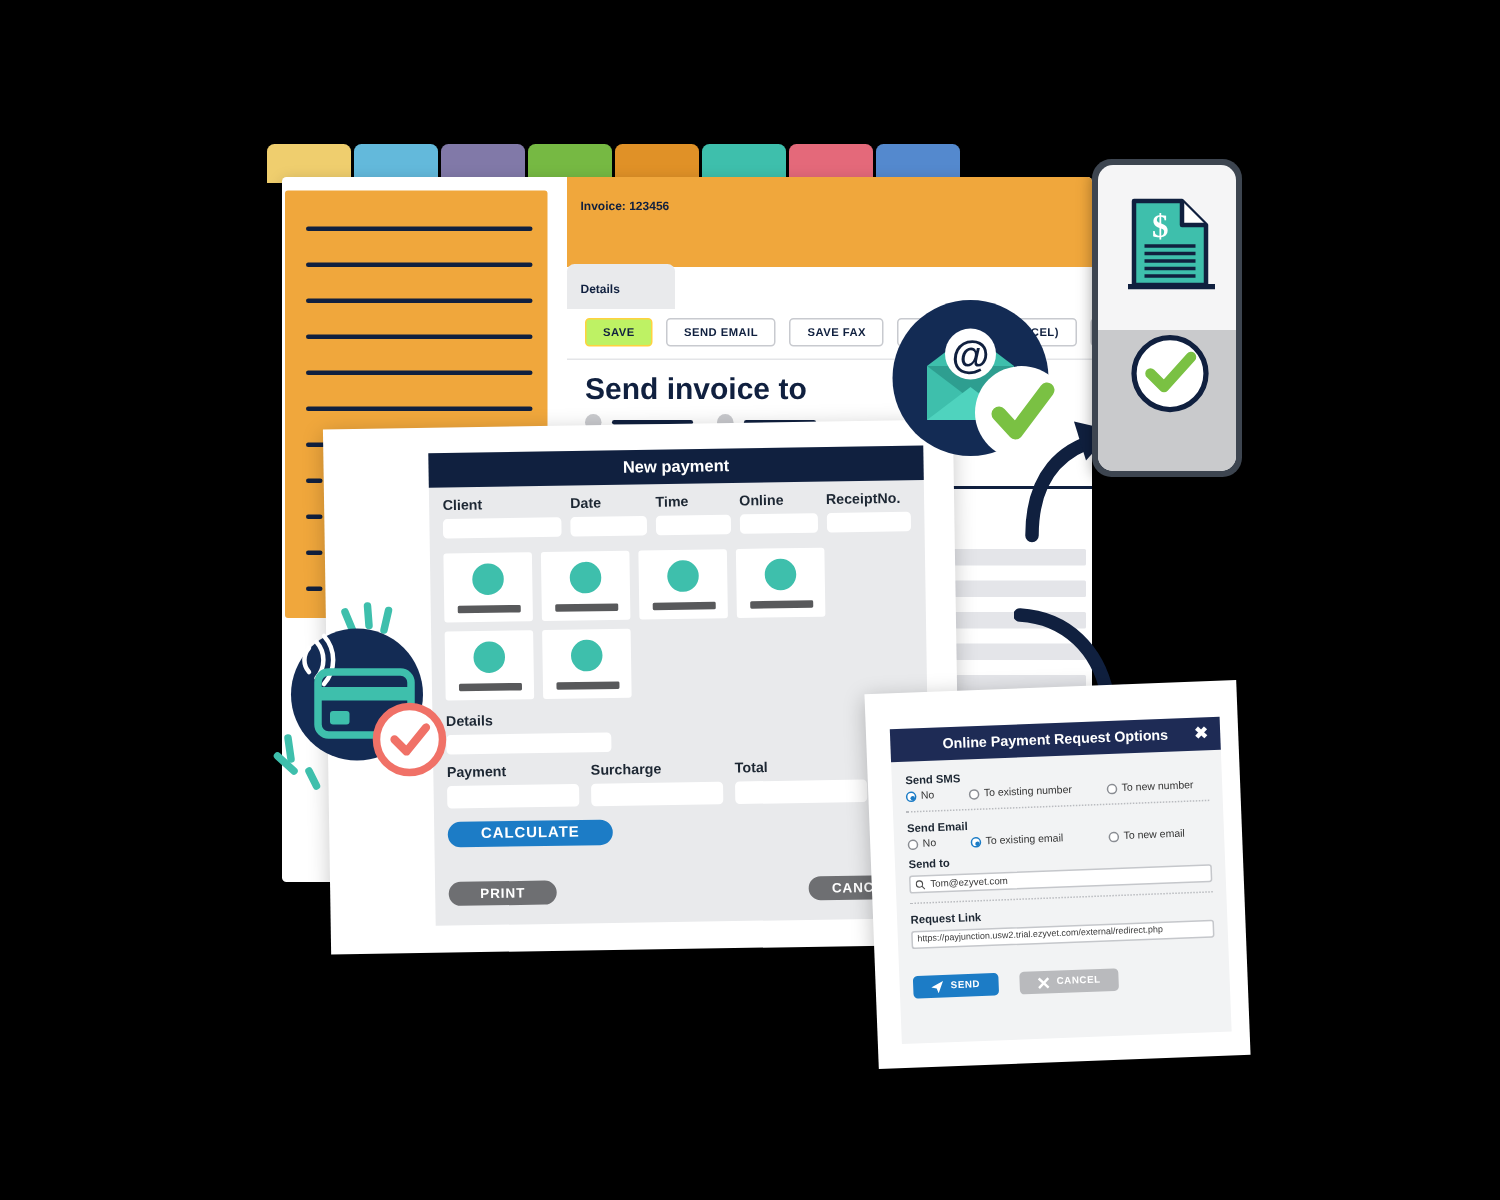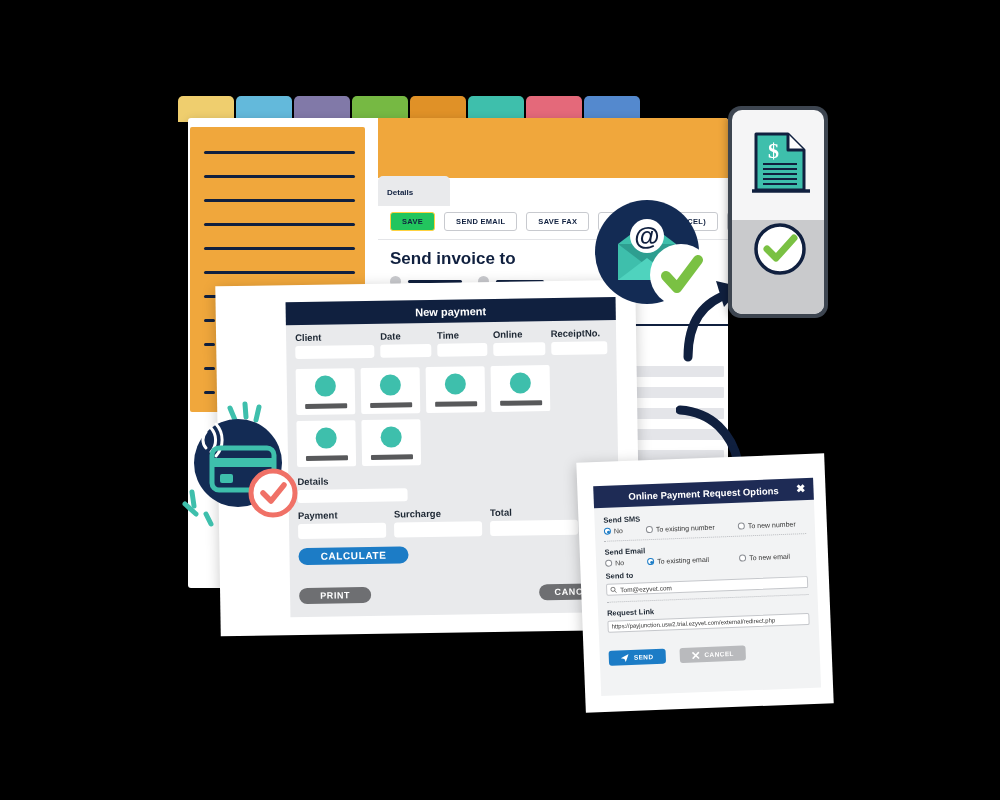"Invoice: 123456" div.inv-tab-main { html: none -> <div> <span>Invoice: 123456</span> </div> }
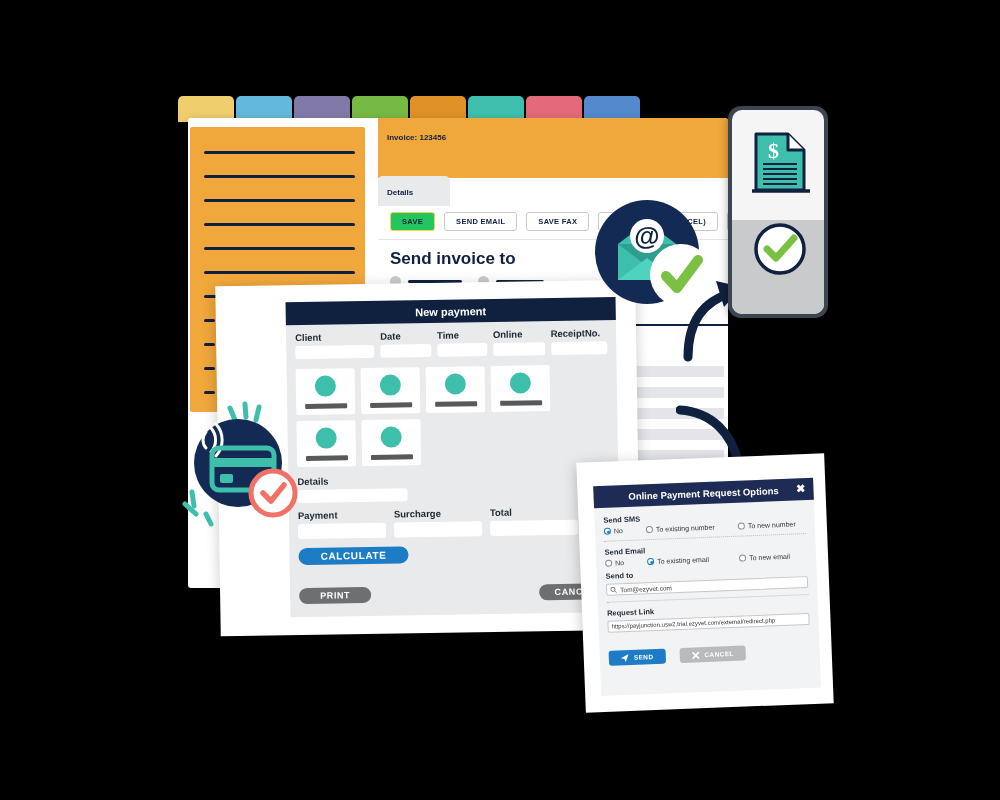"SAVE" .ibtn.save { background: #22c55e -> #bef264 }
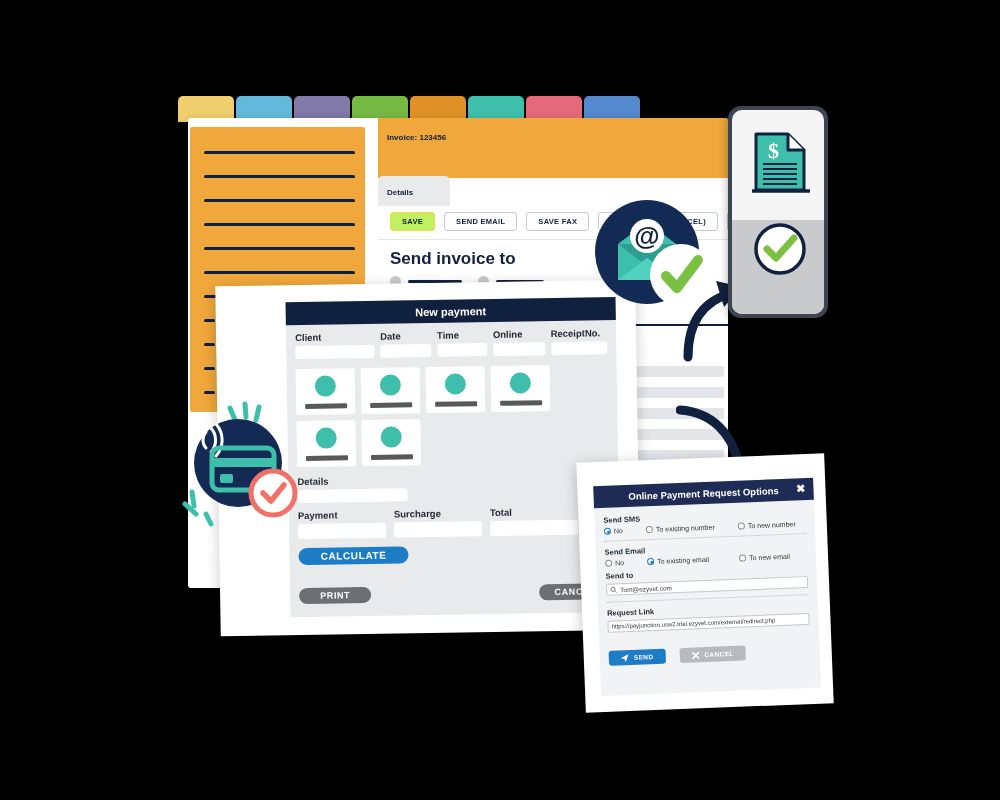"Send invoice to" .inv-heading { font-size: 17px -> 20px }
